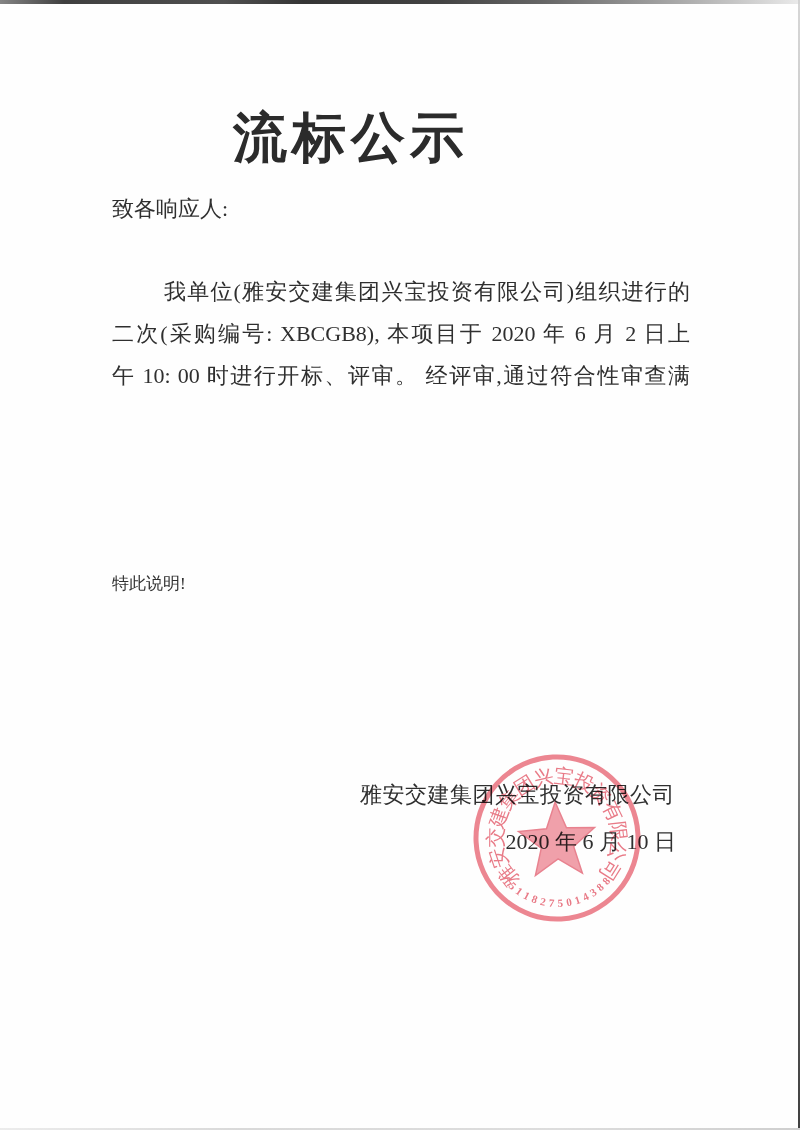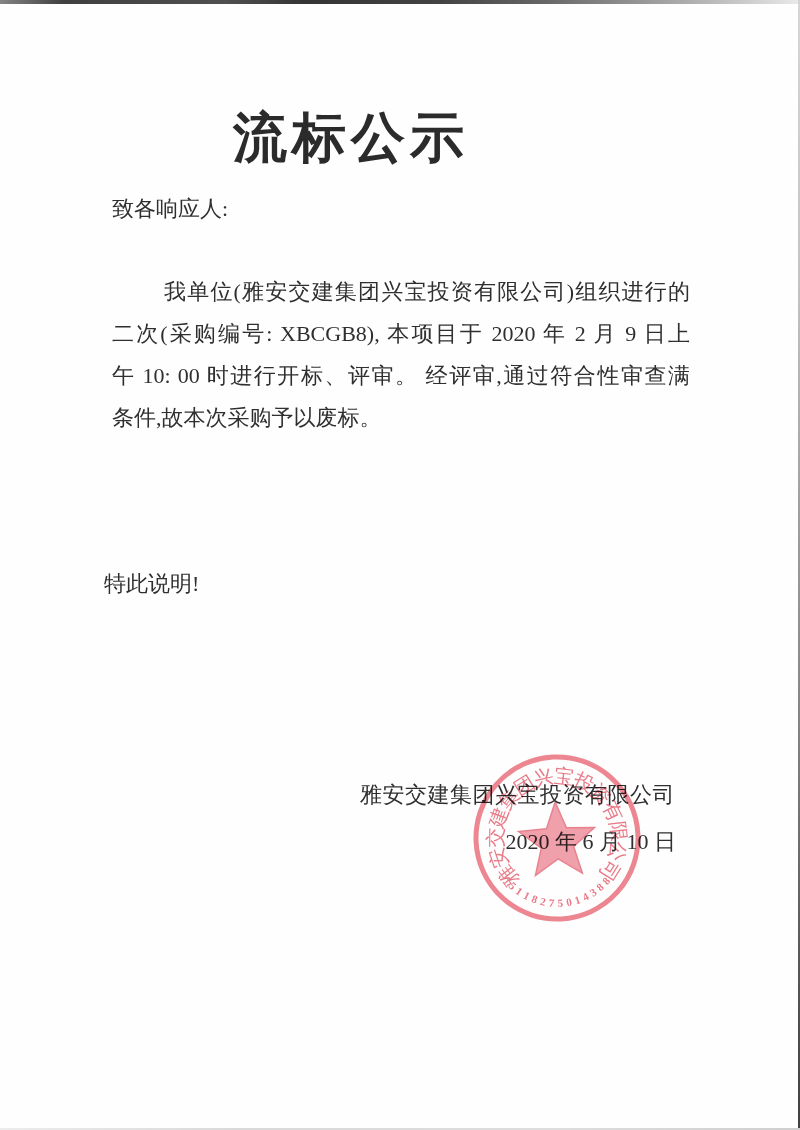"二次(采购编号: XBCGB8), 本项目于 2020 年" div.line { text: 2 月 9 -> 6 月 2 }
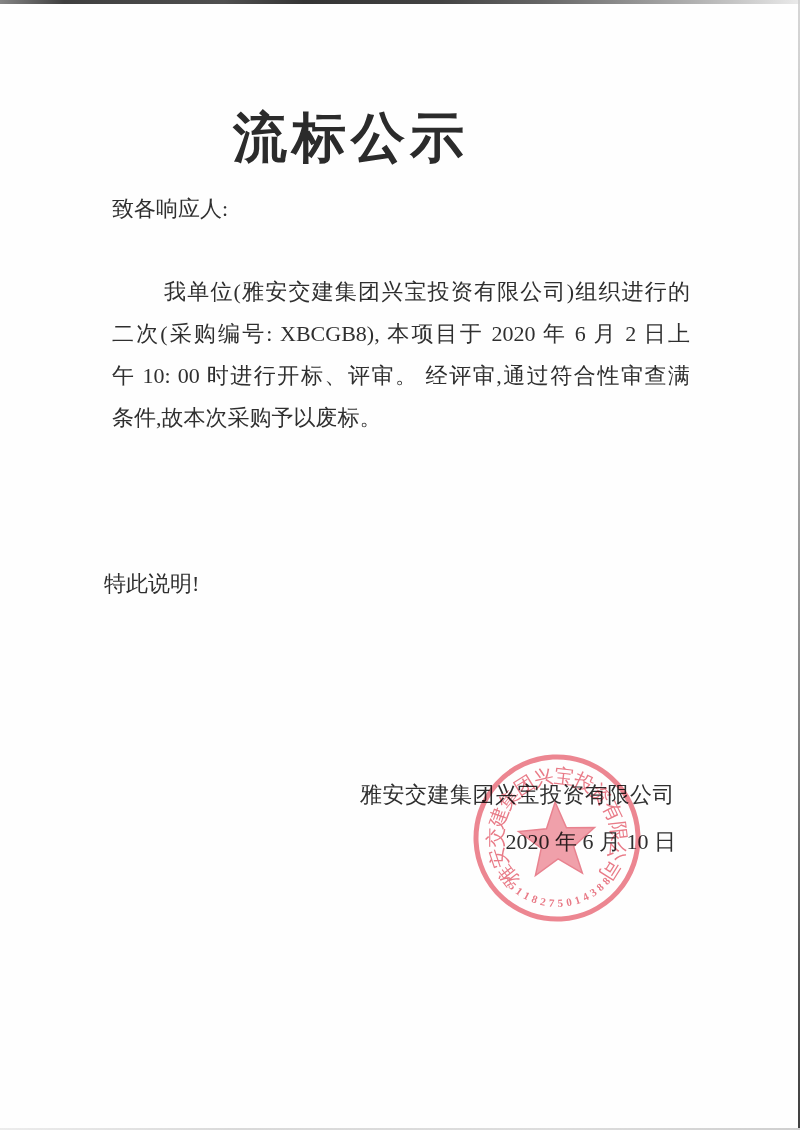"条件,故本次采购予以废标。" div.line { html: <div>条件,故本次采购予以废标。</div> -> none }
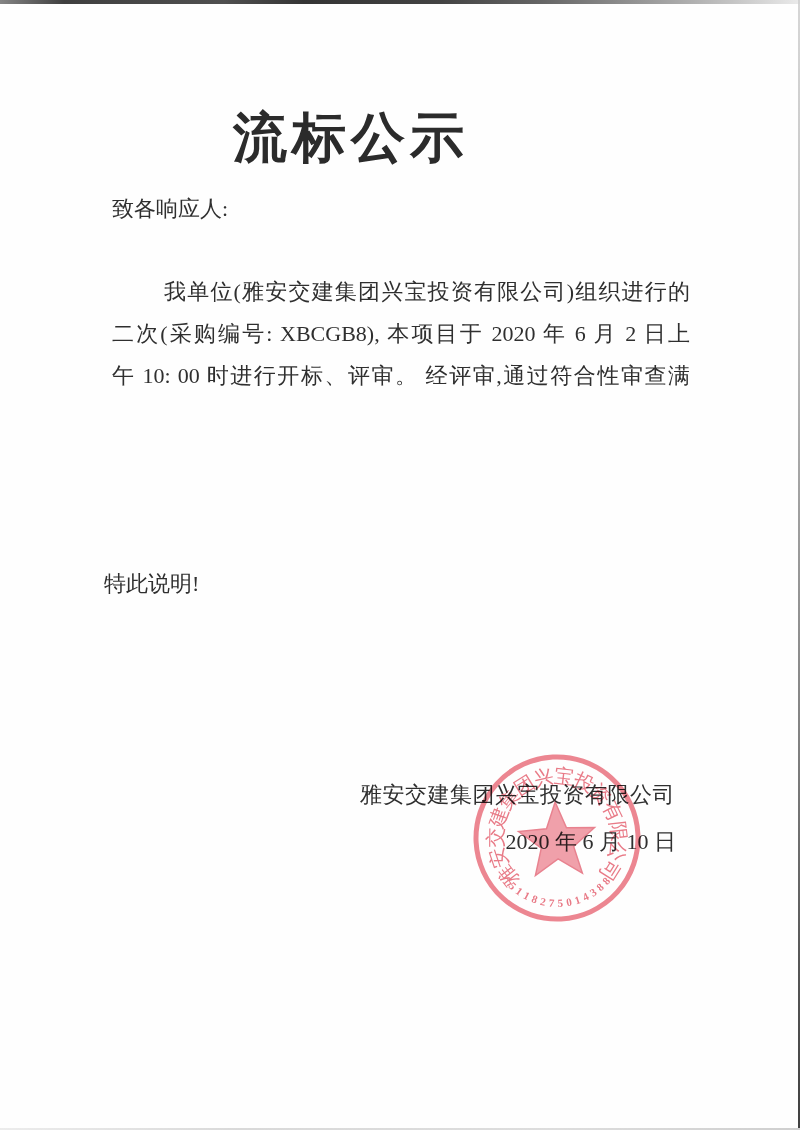"特此说明!" .closing-note { font-size: 22px -> 17px; left: 104px -> 112px }
